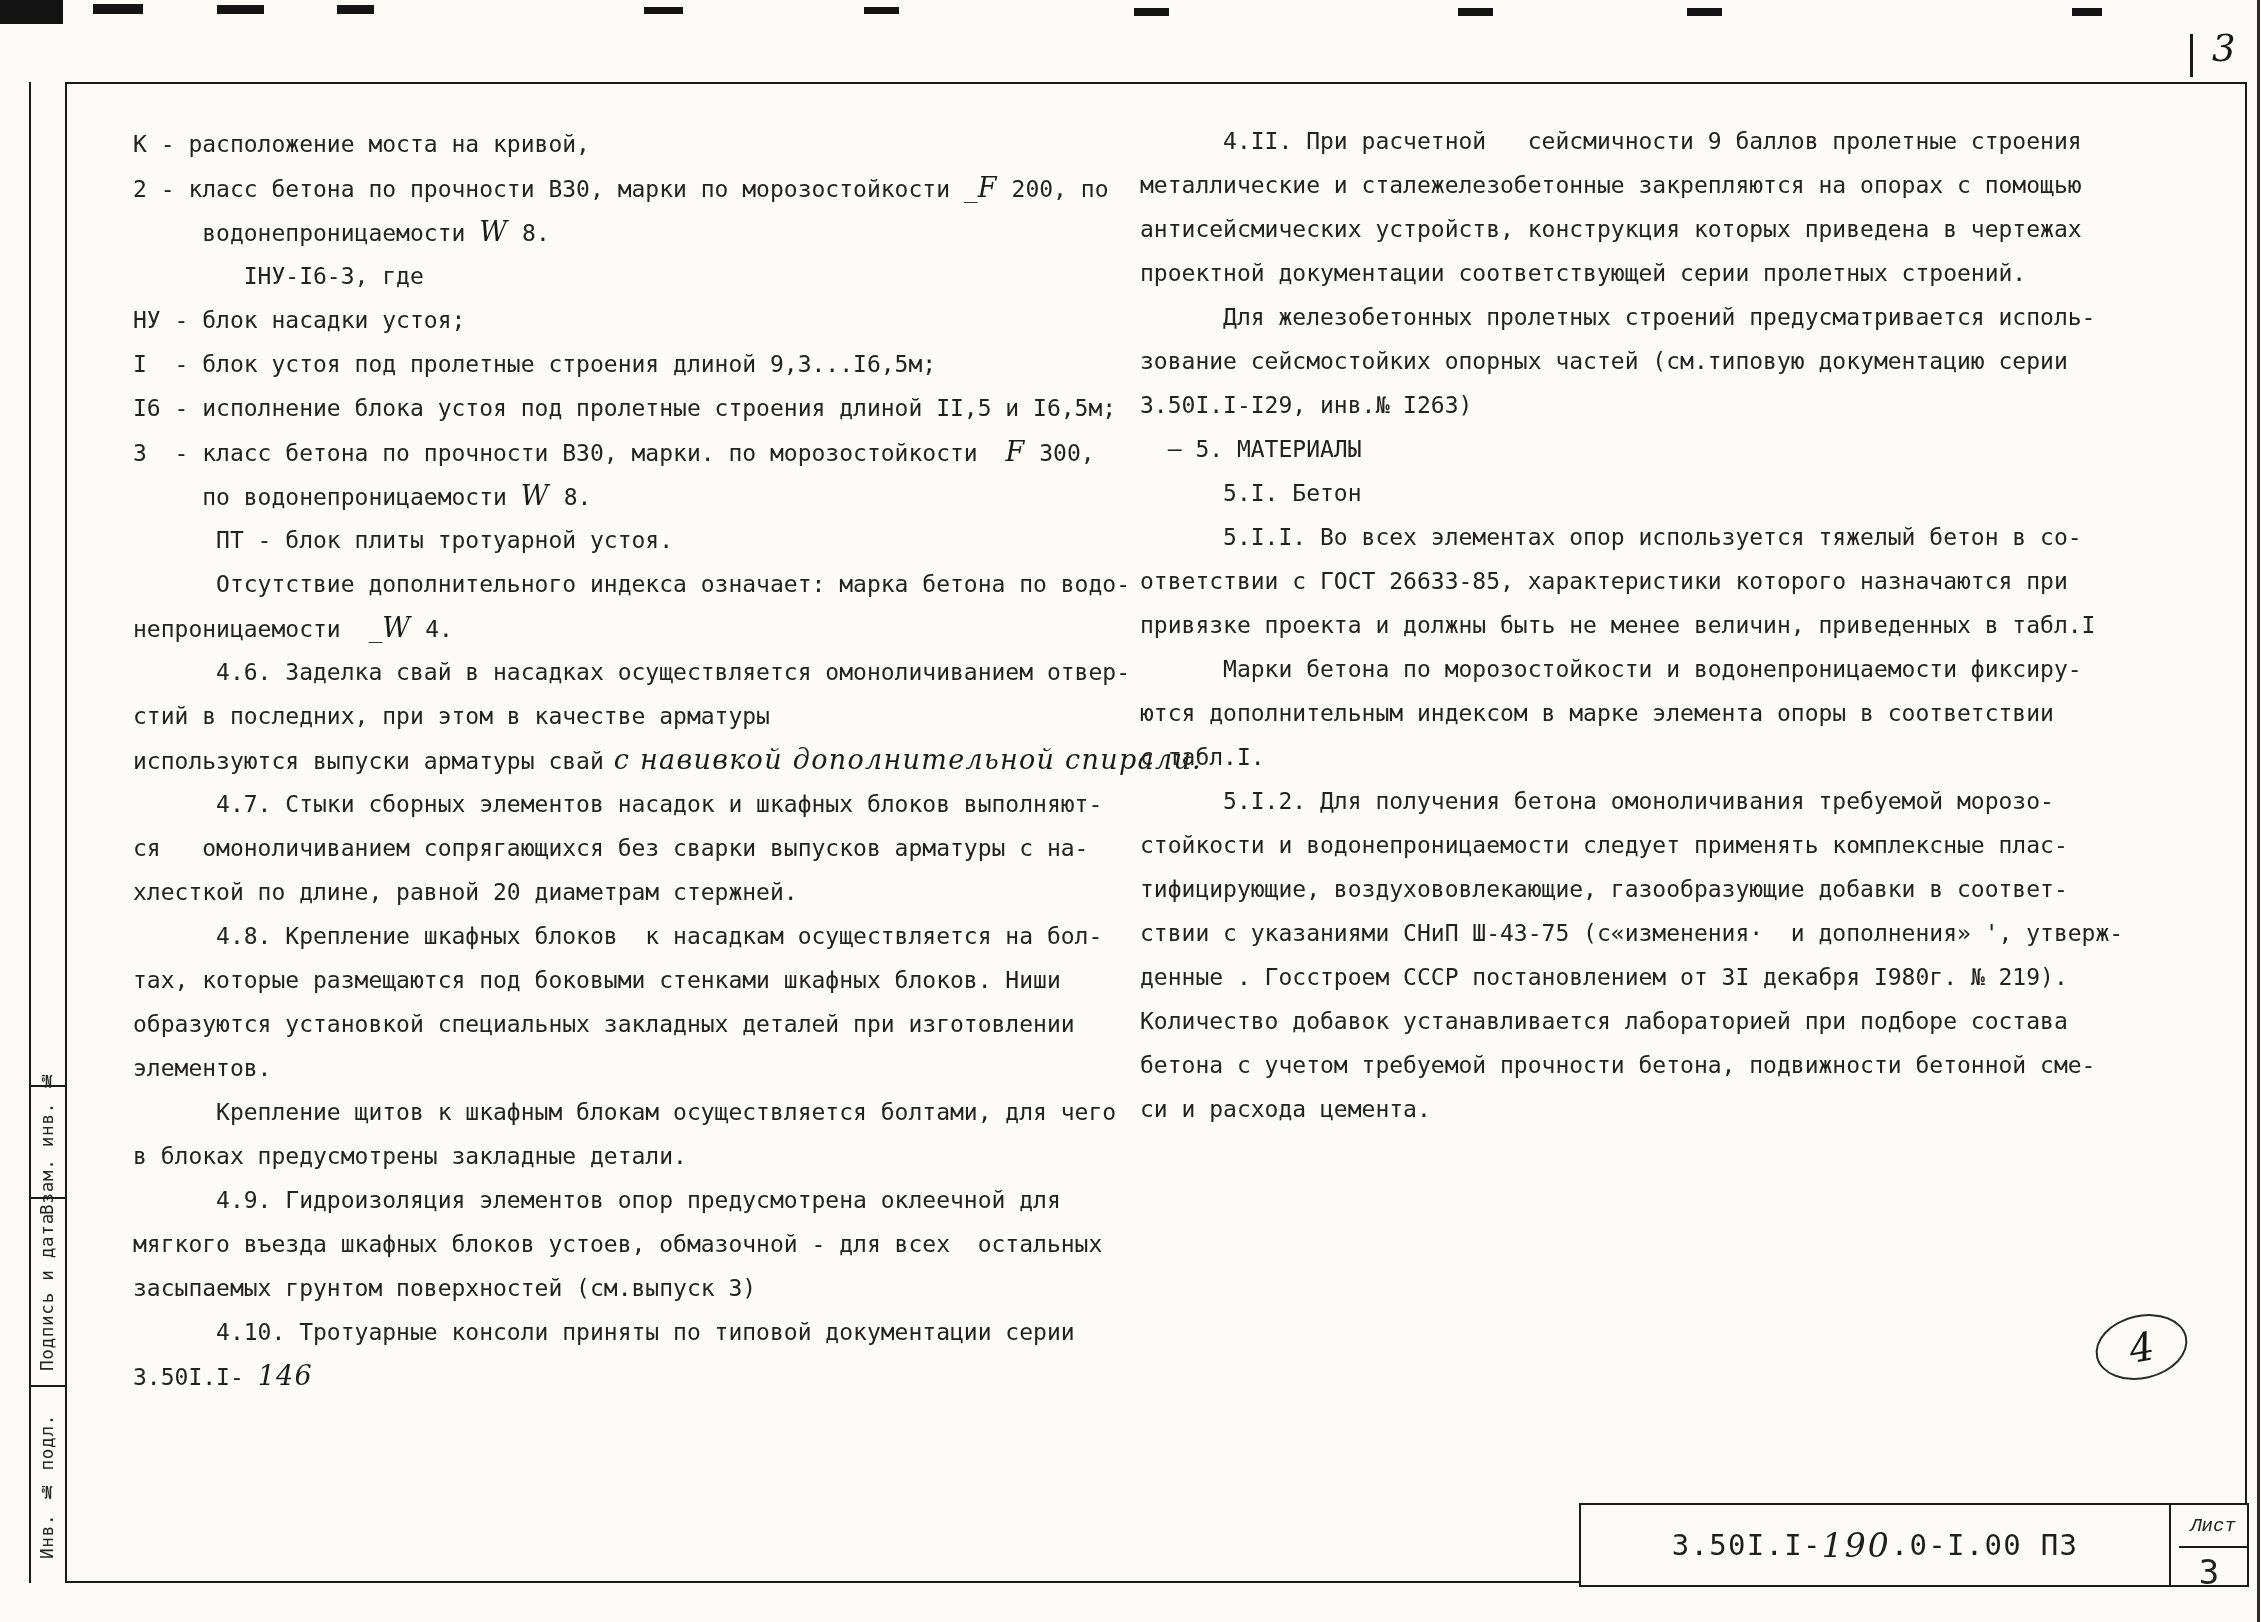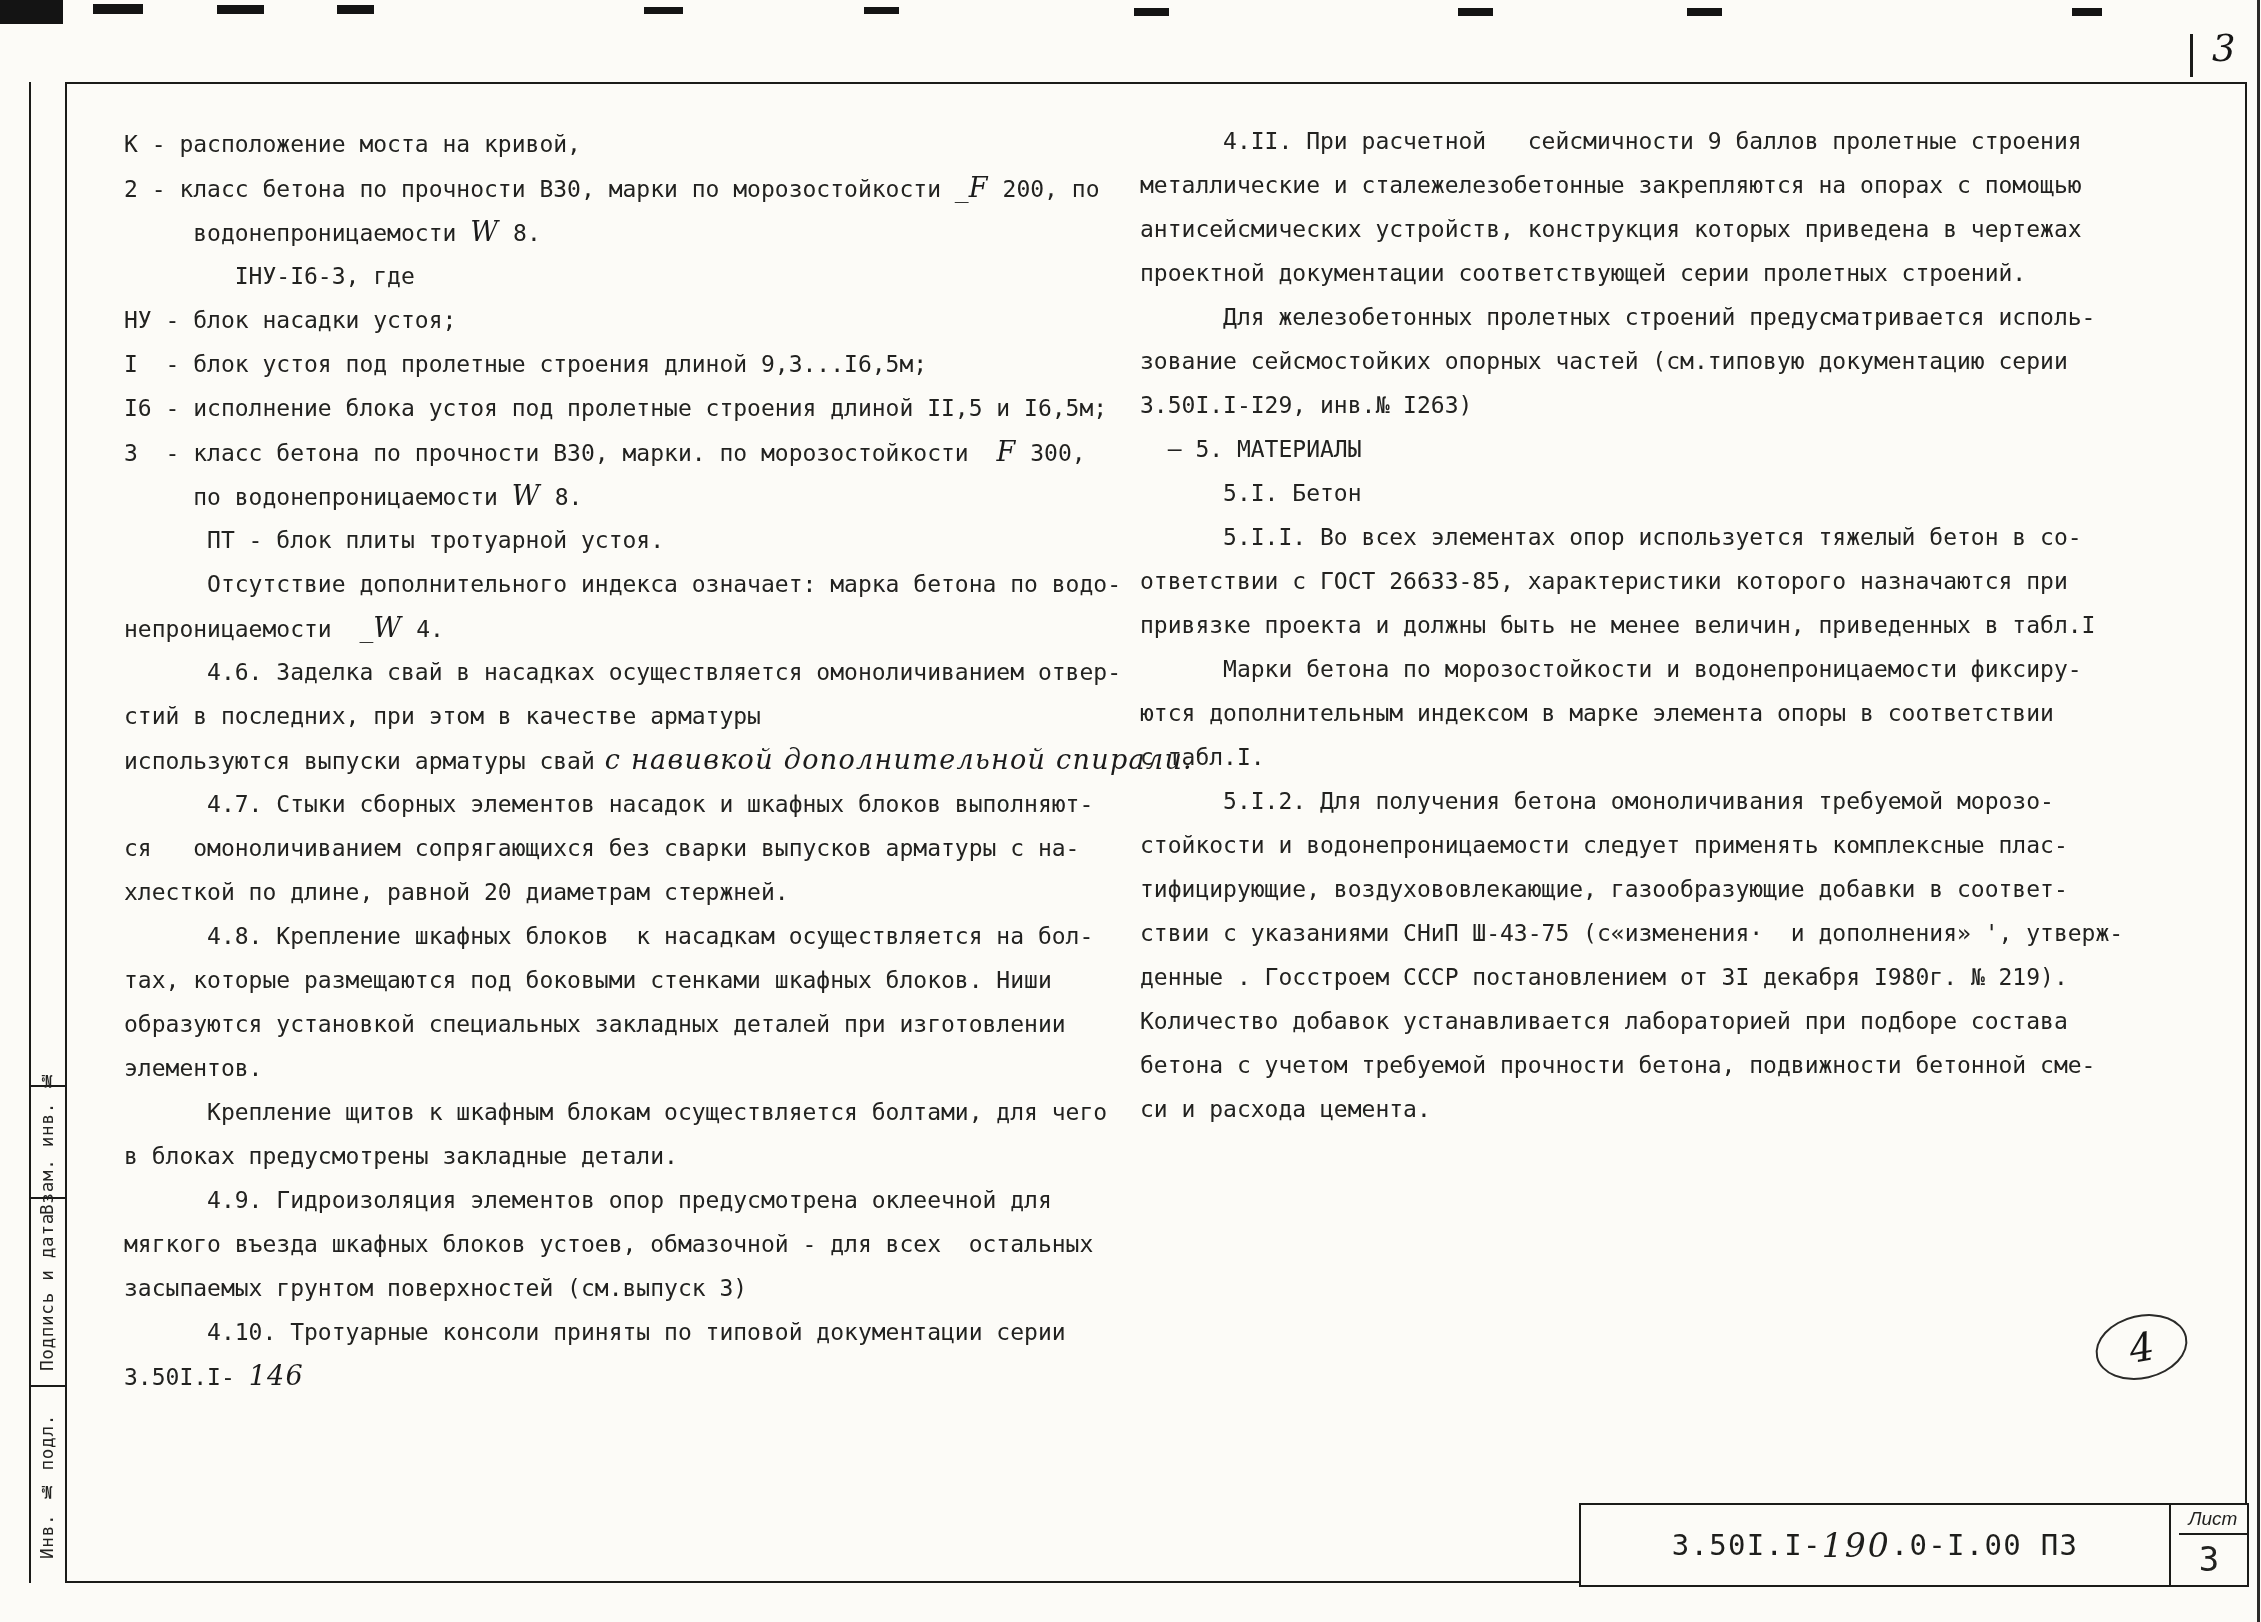"К - расположение моста на" .col-left { left: 124px -> 133px }
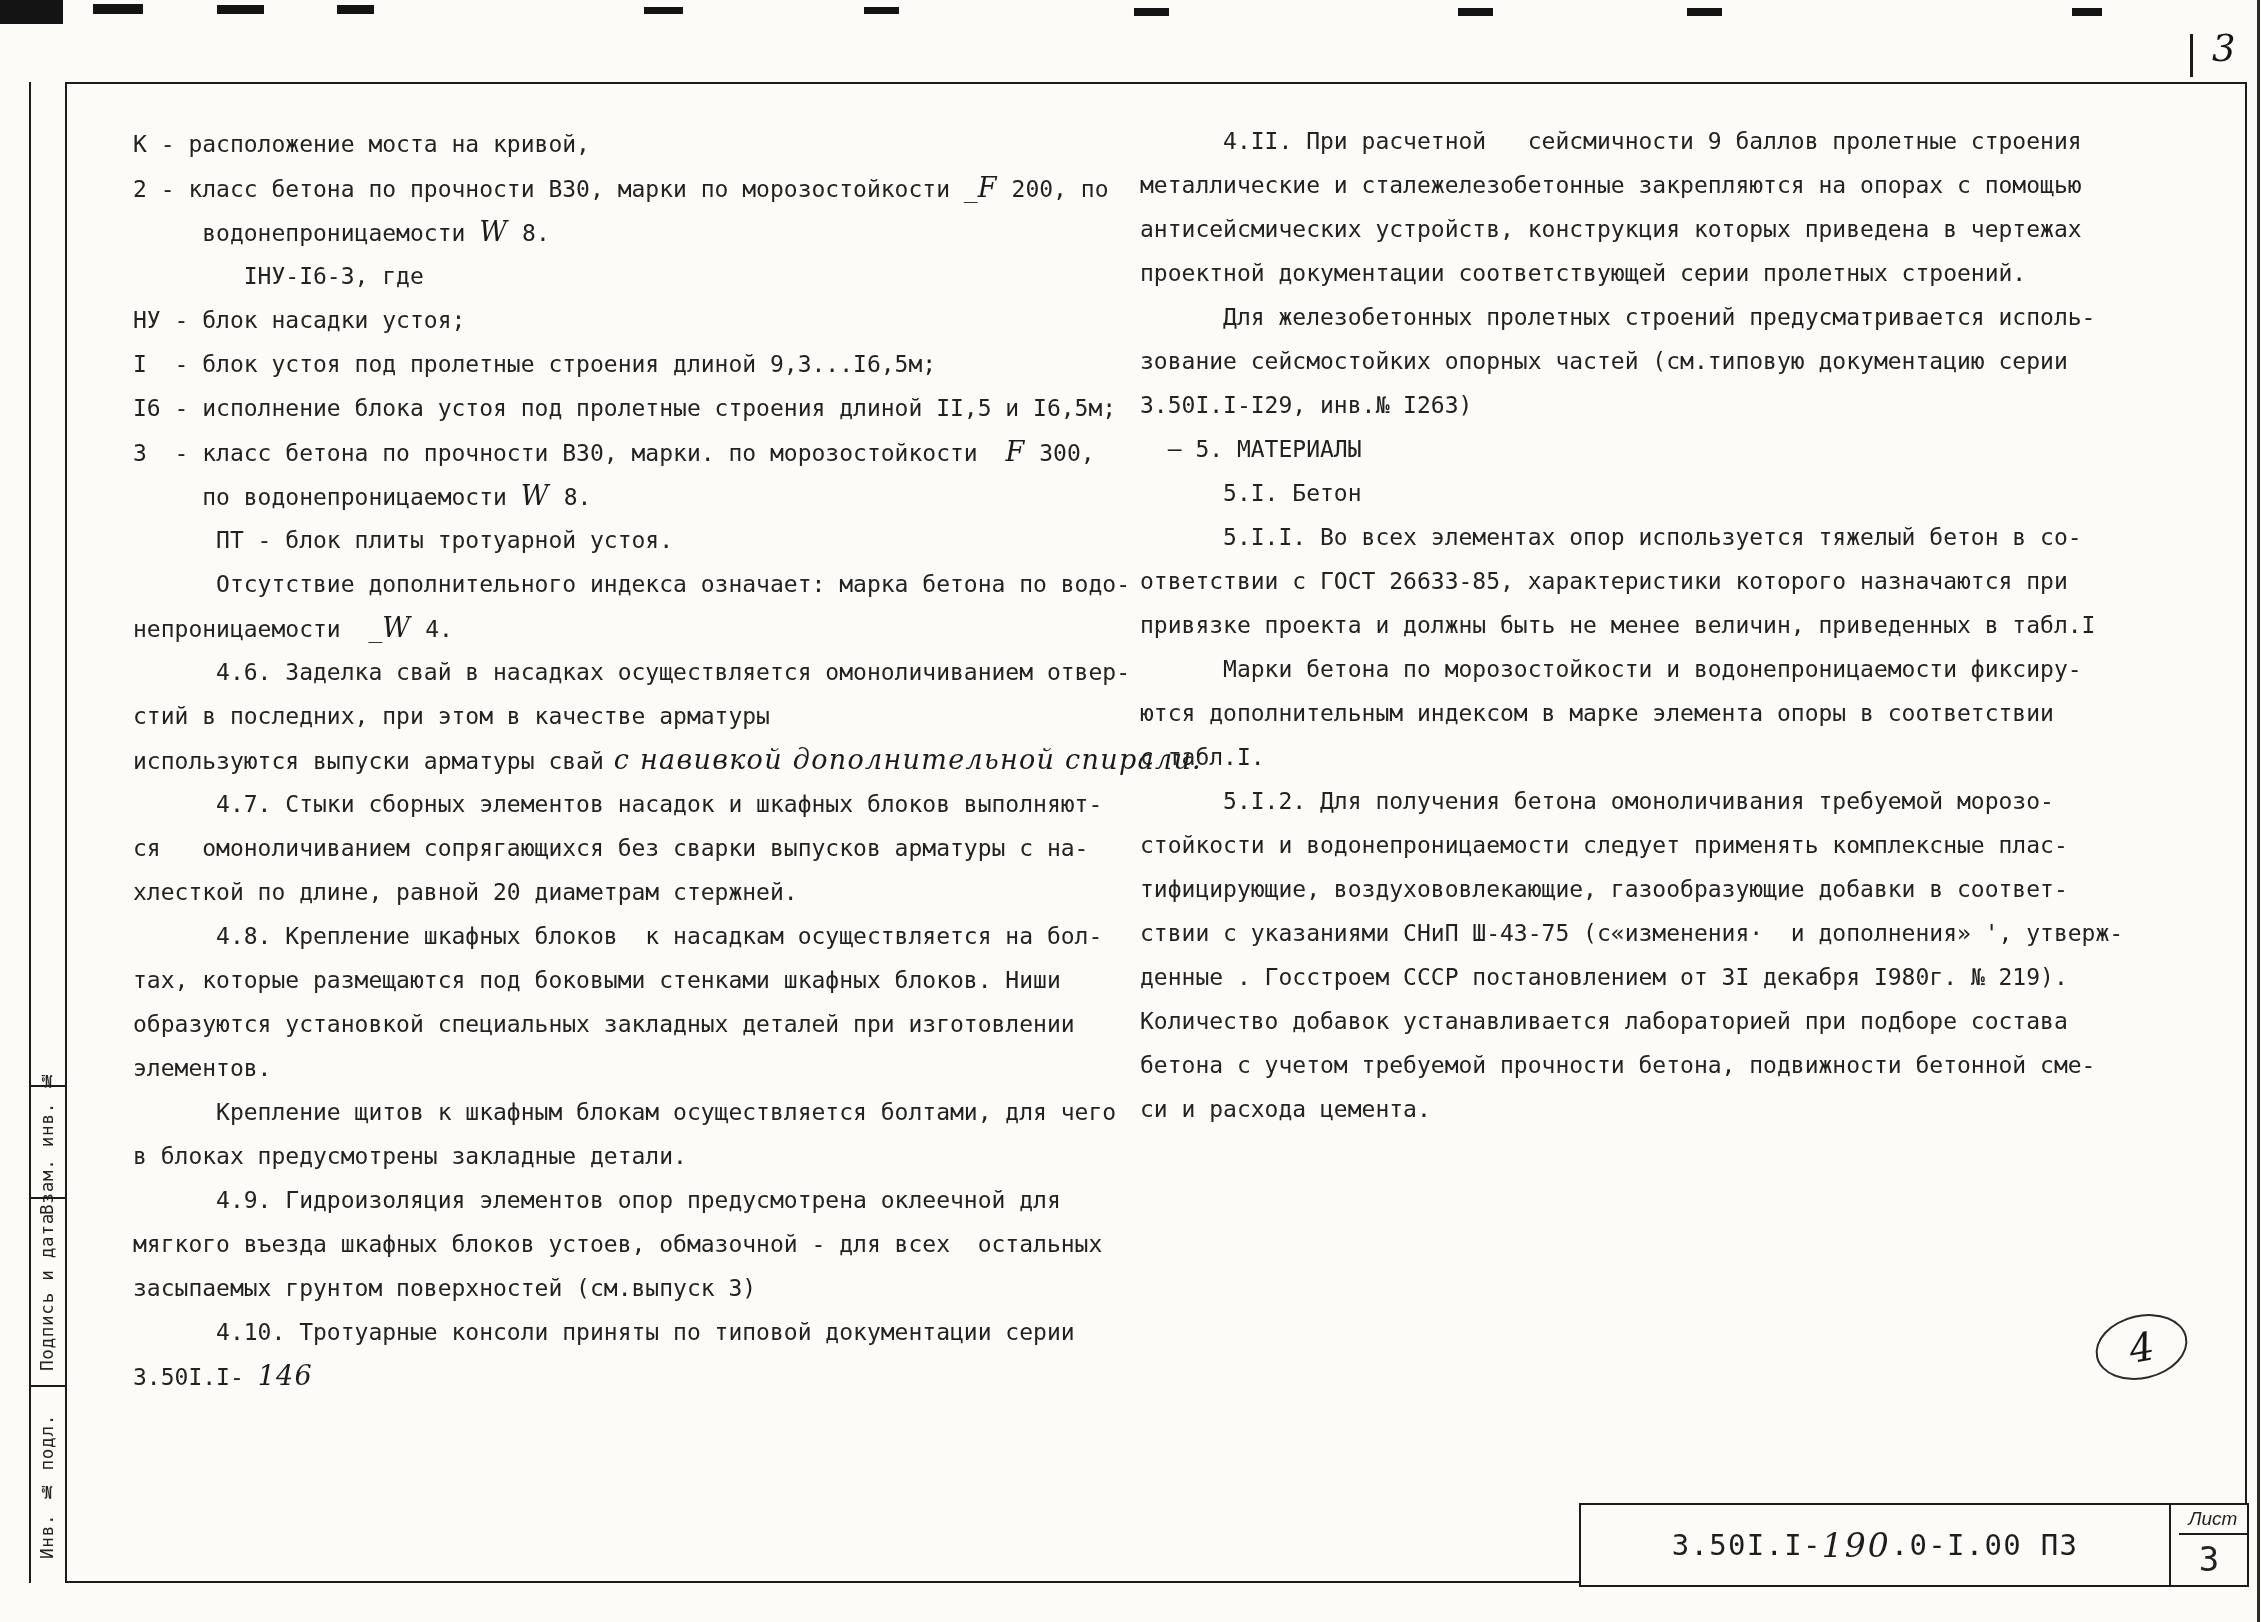"Лист" .stamp-right .sheet-lbl { font-family: Liberation Sans, sans-serif -> Liberation Mono, monospace; height: 30px -> 43px }
